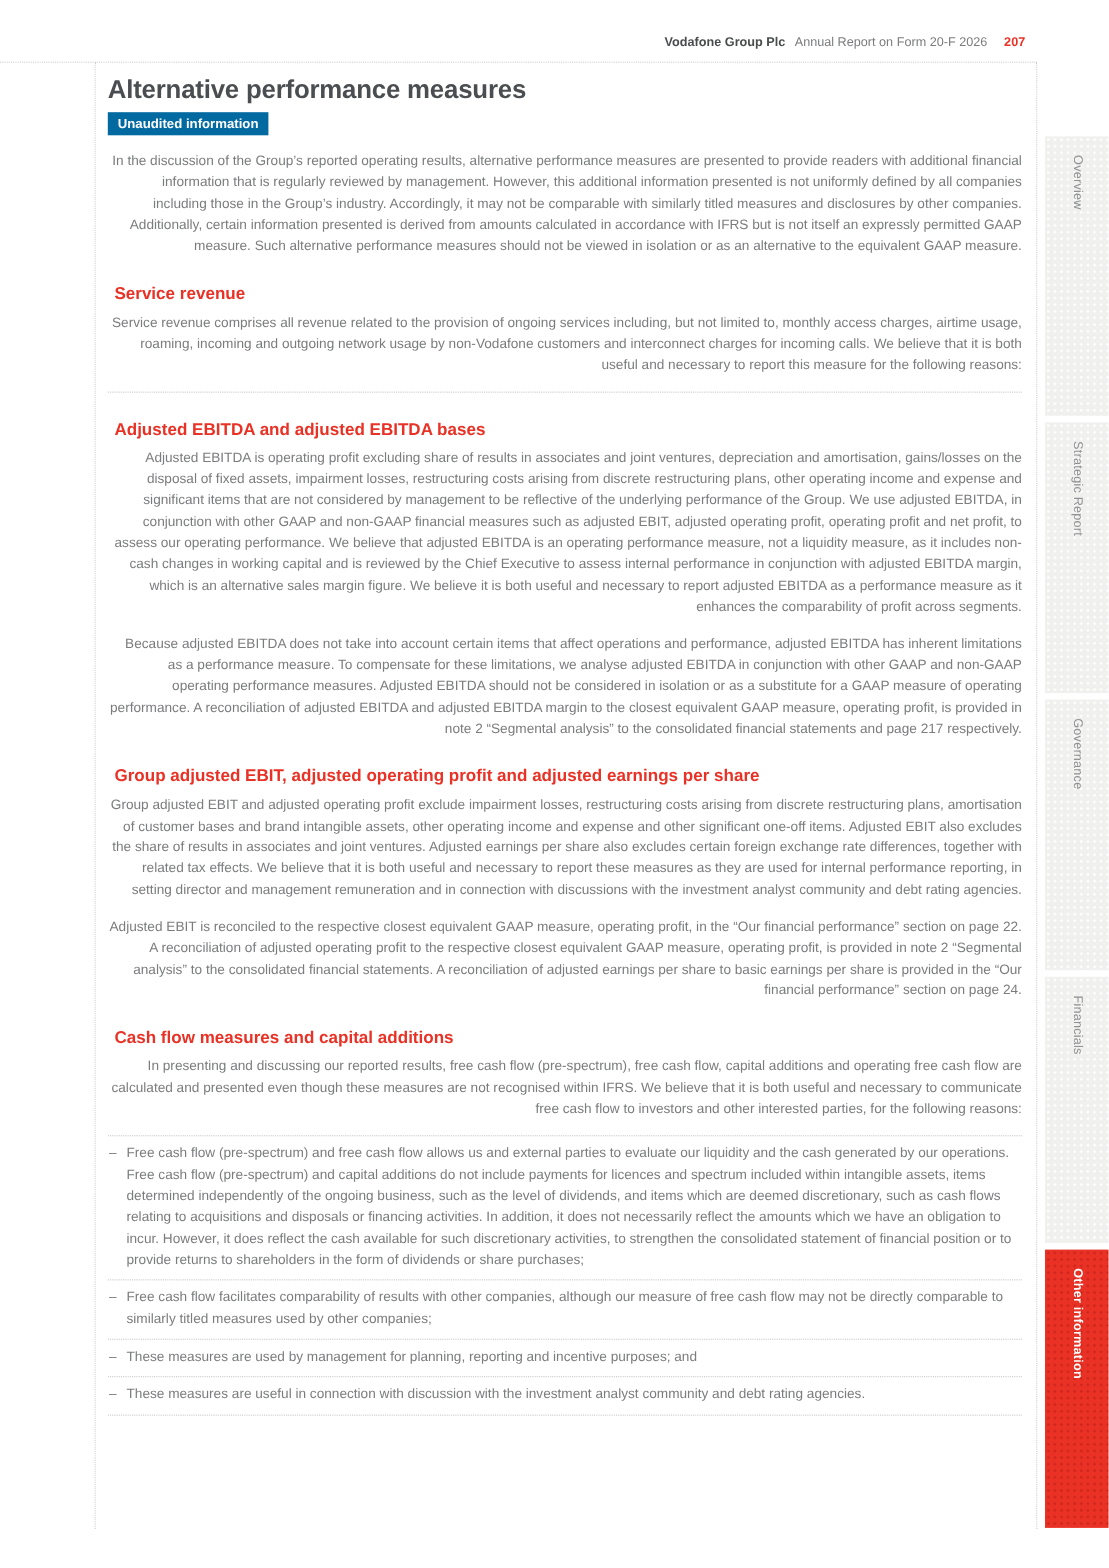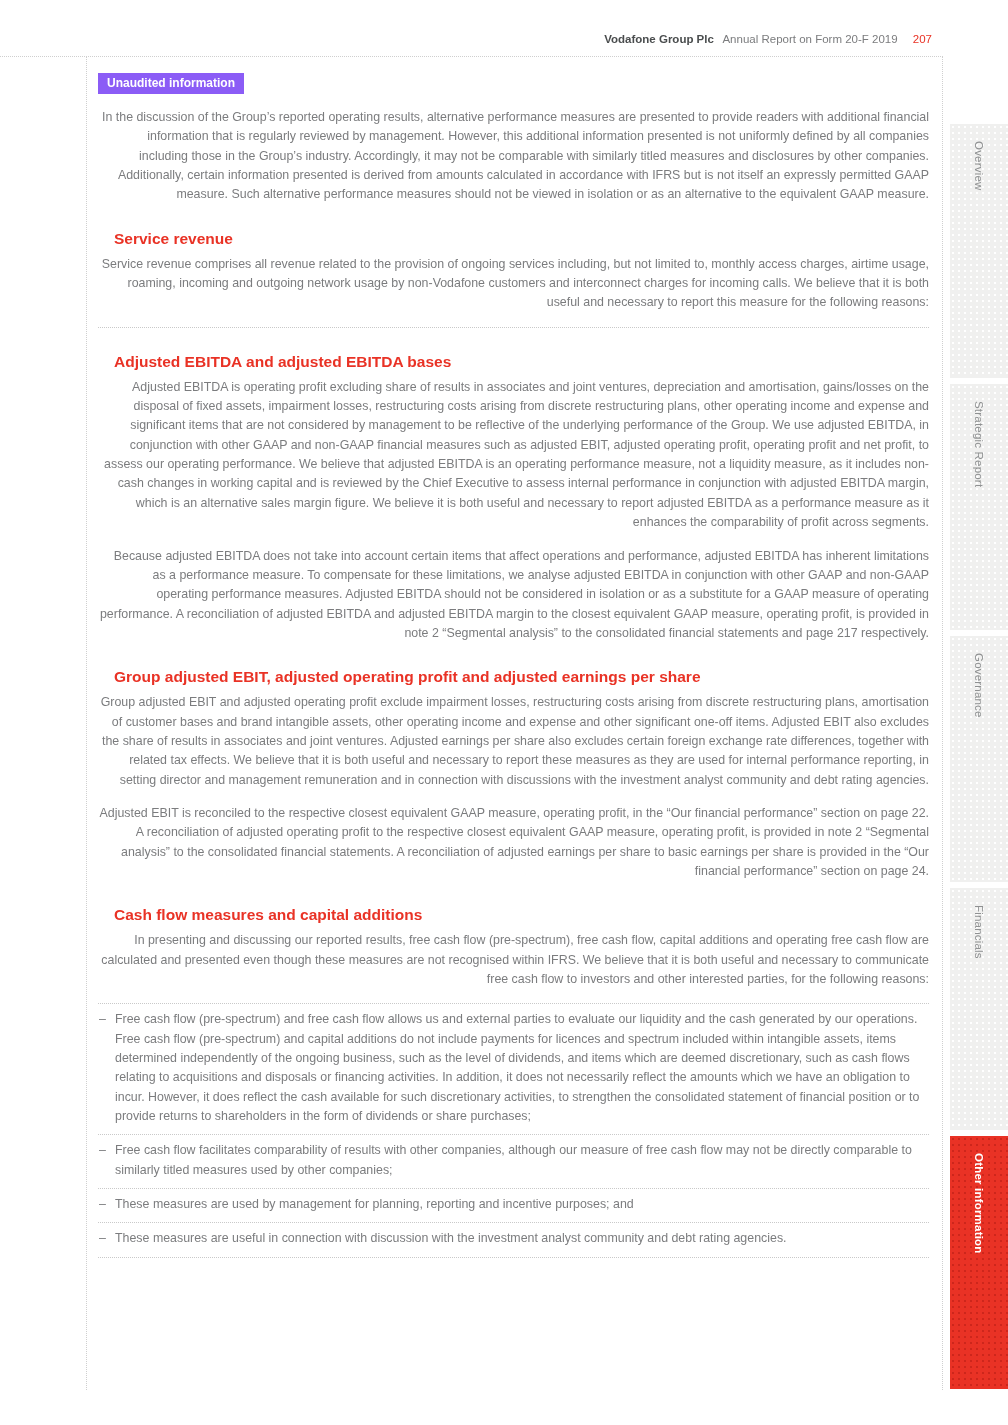"Annual Report on Form 20-F" span.ph-report { text: 2019 -> 2026 }
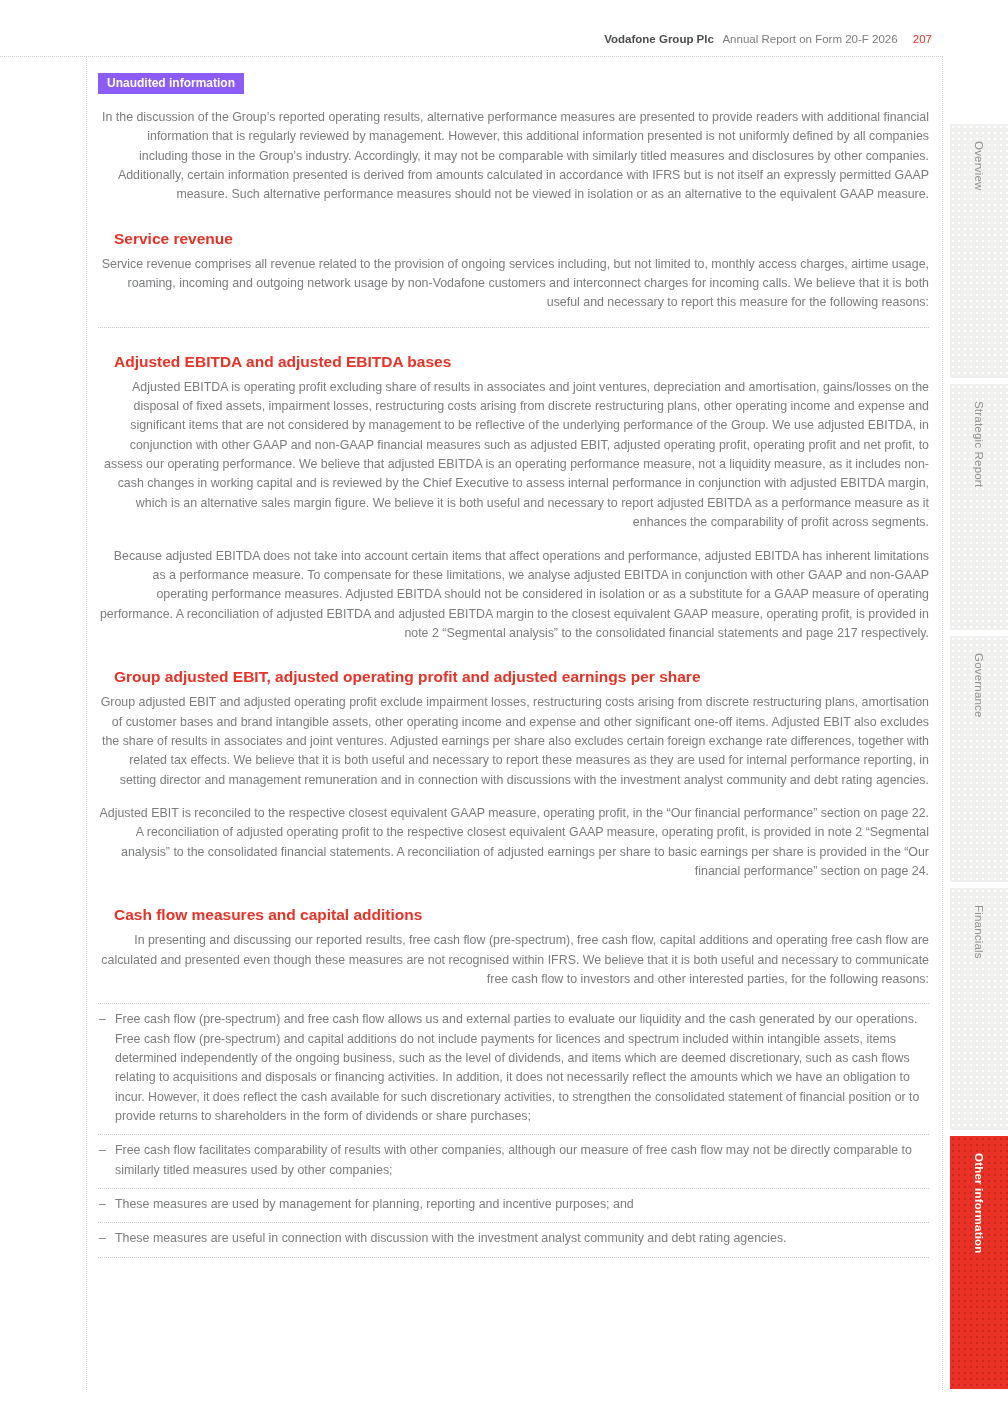"207" .ph-num { font-weight: normal -> bold }
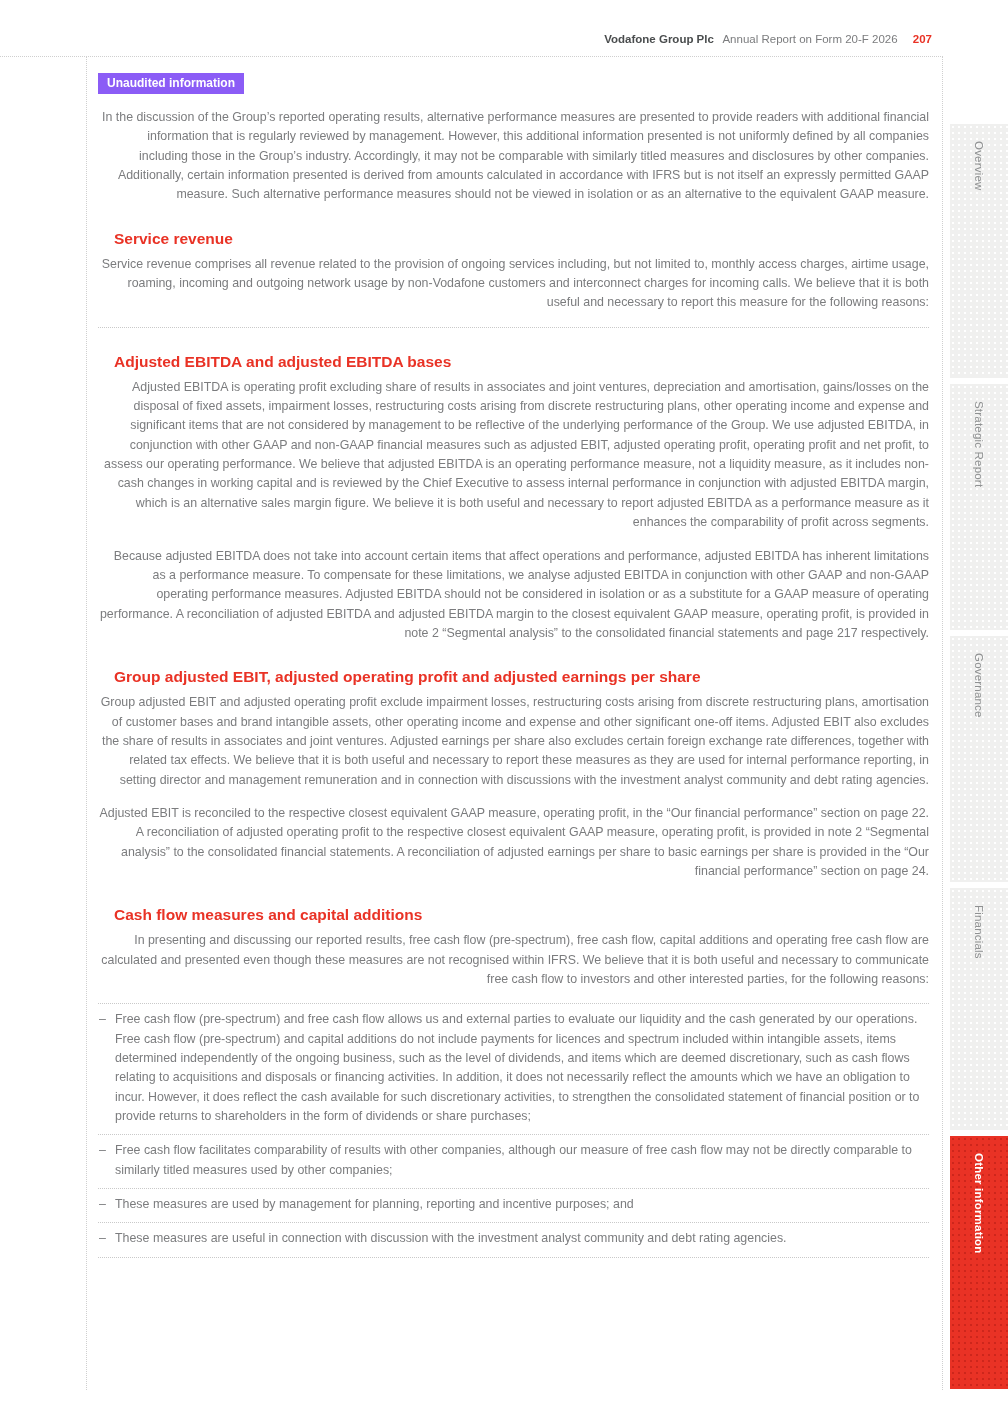"Alternative performance measures" h1.title { html: none -> <h1>Alternative performance measures</h1> }
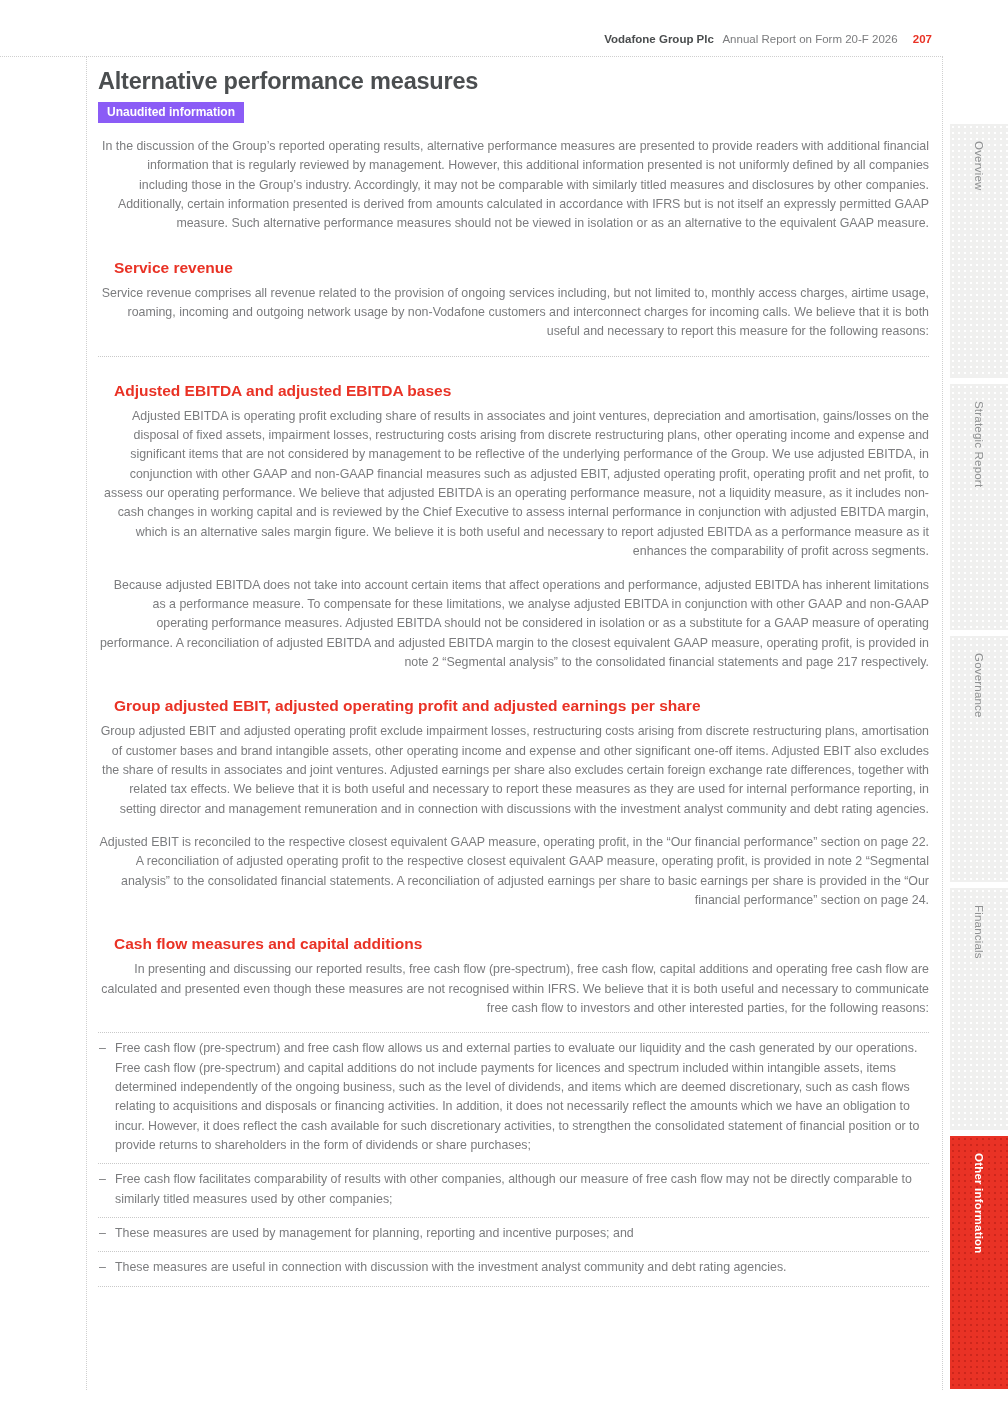"Unaudited information" .badge { background: #8b5cf6 -> #0369a1 }
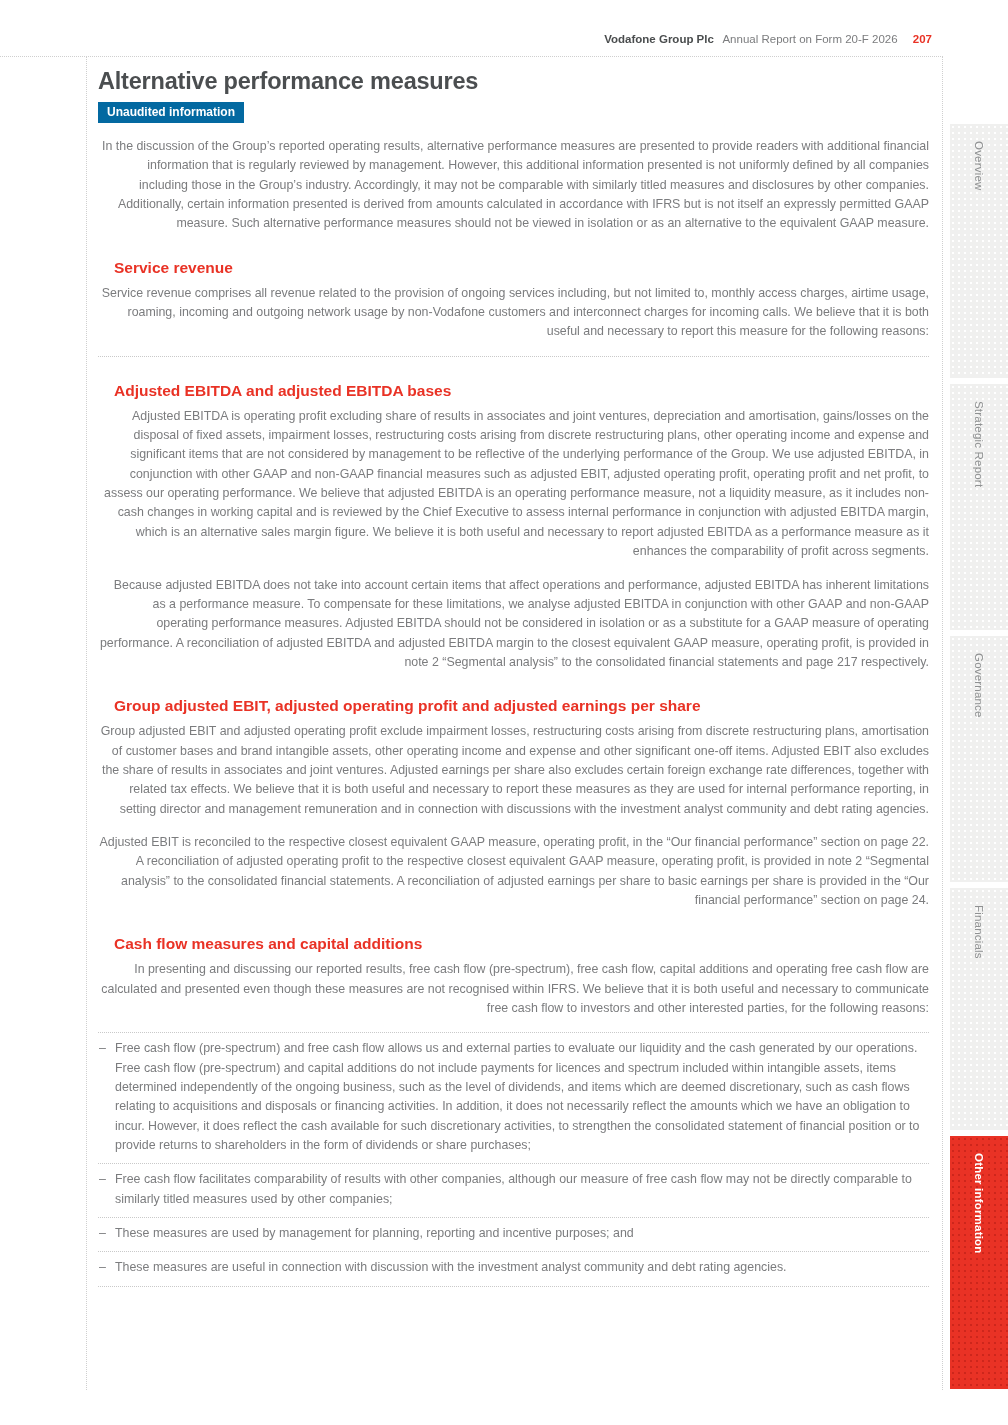"Service revenue" h2.sec { margin: 25px 16px 7px -> 25px 6px 7px }
